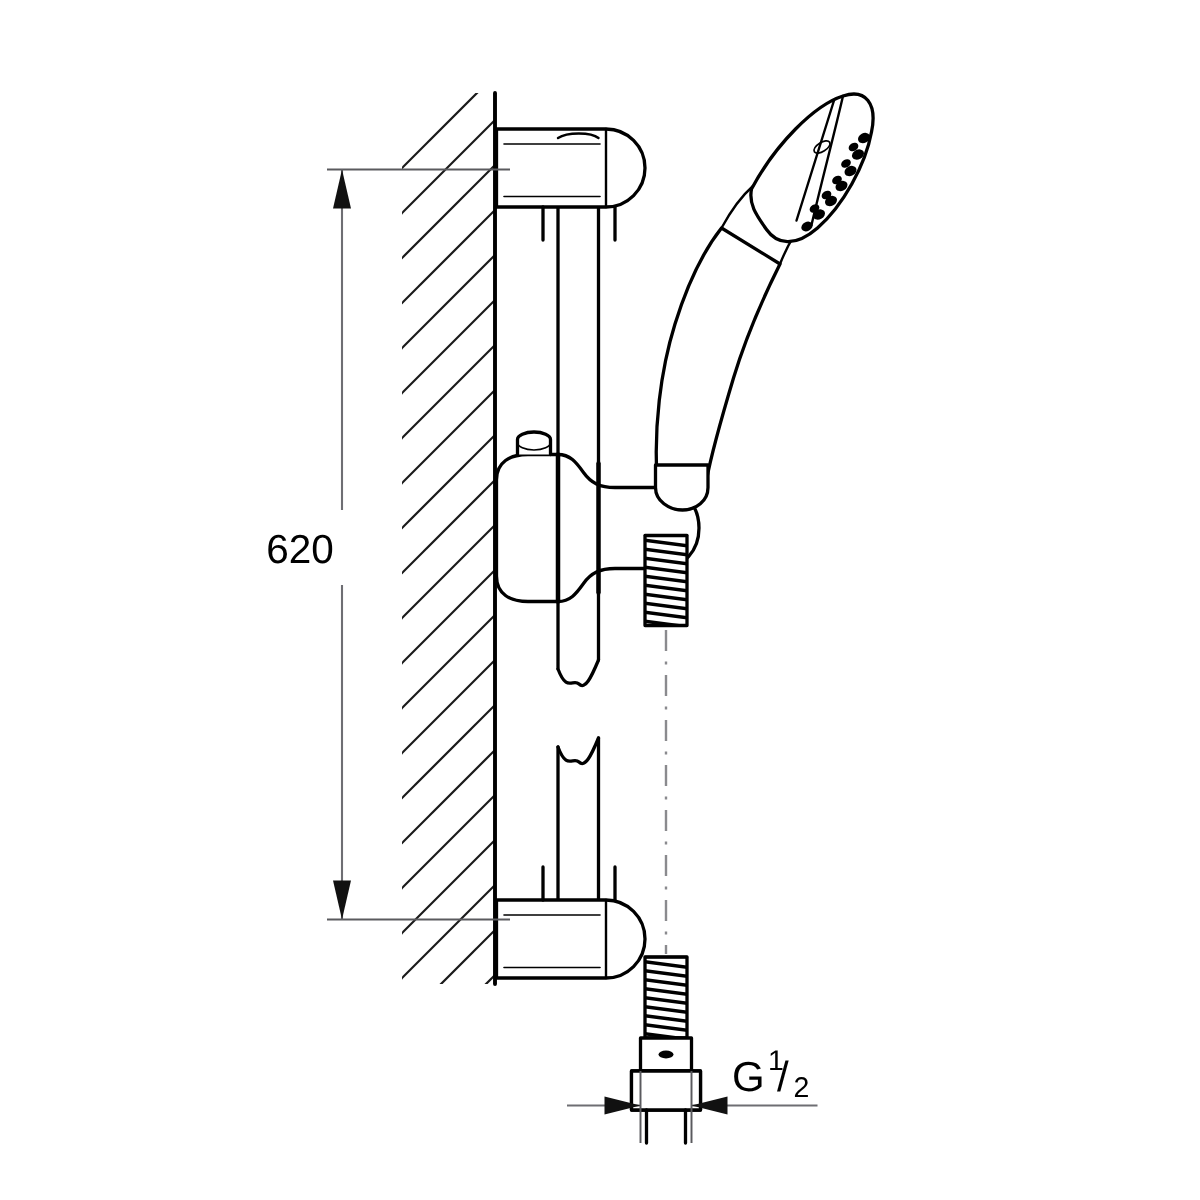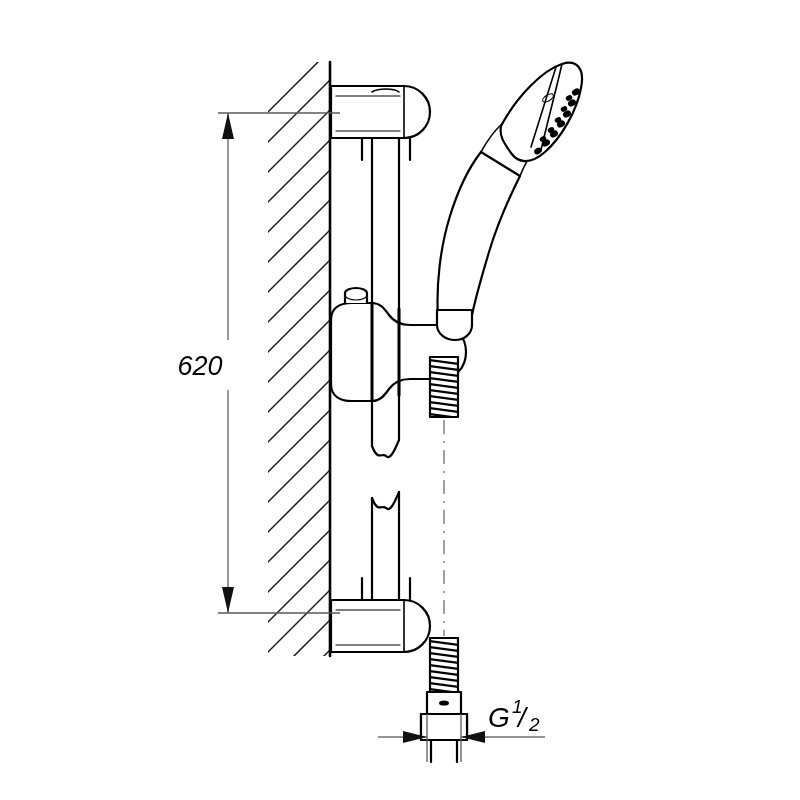"620" #drawing-root { font-style: italic -> none }
